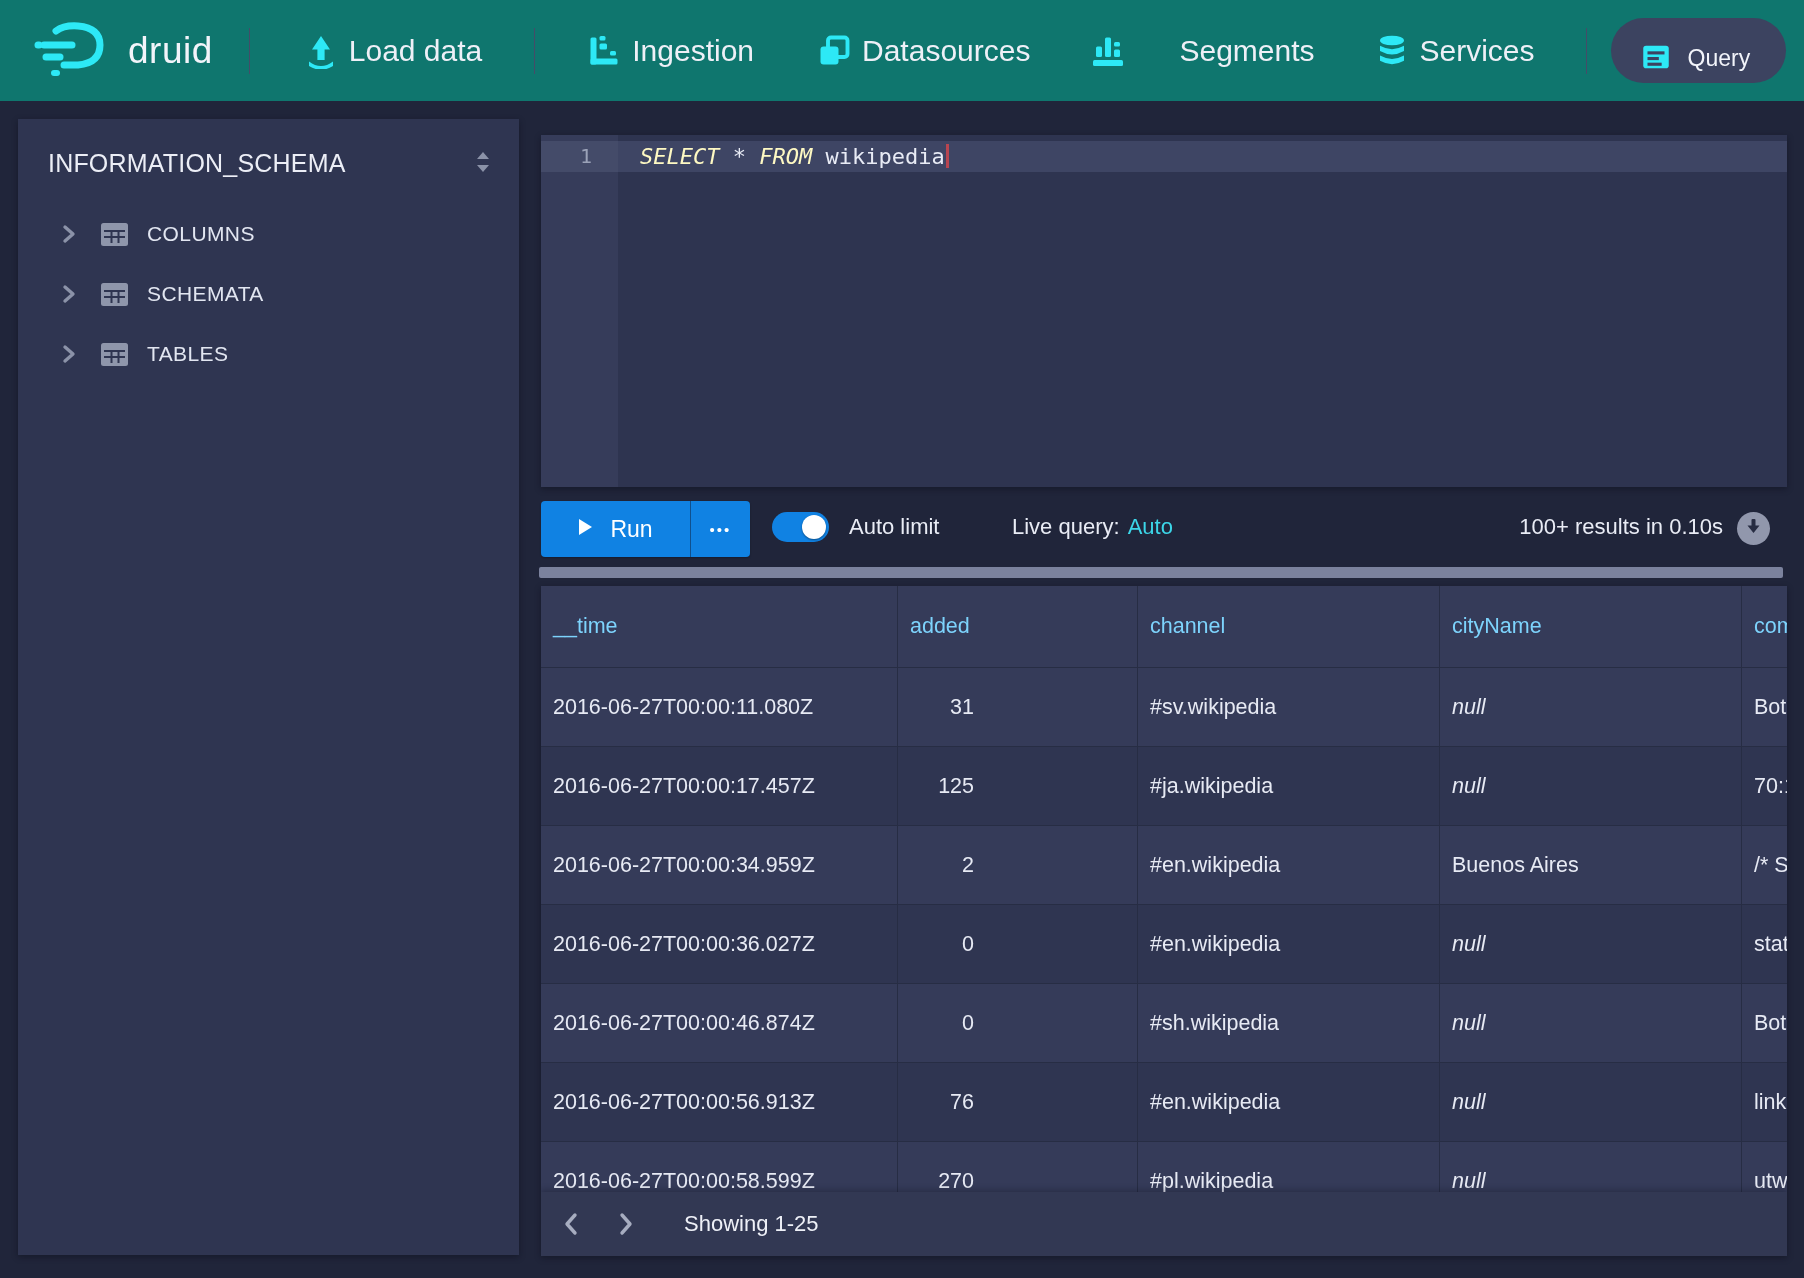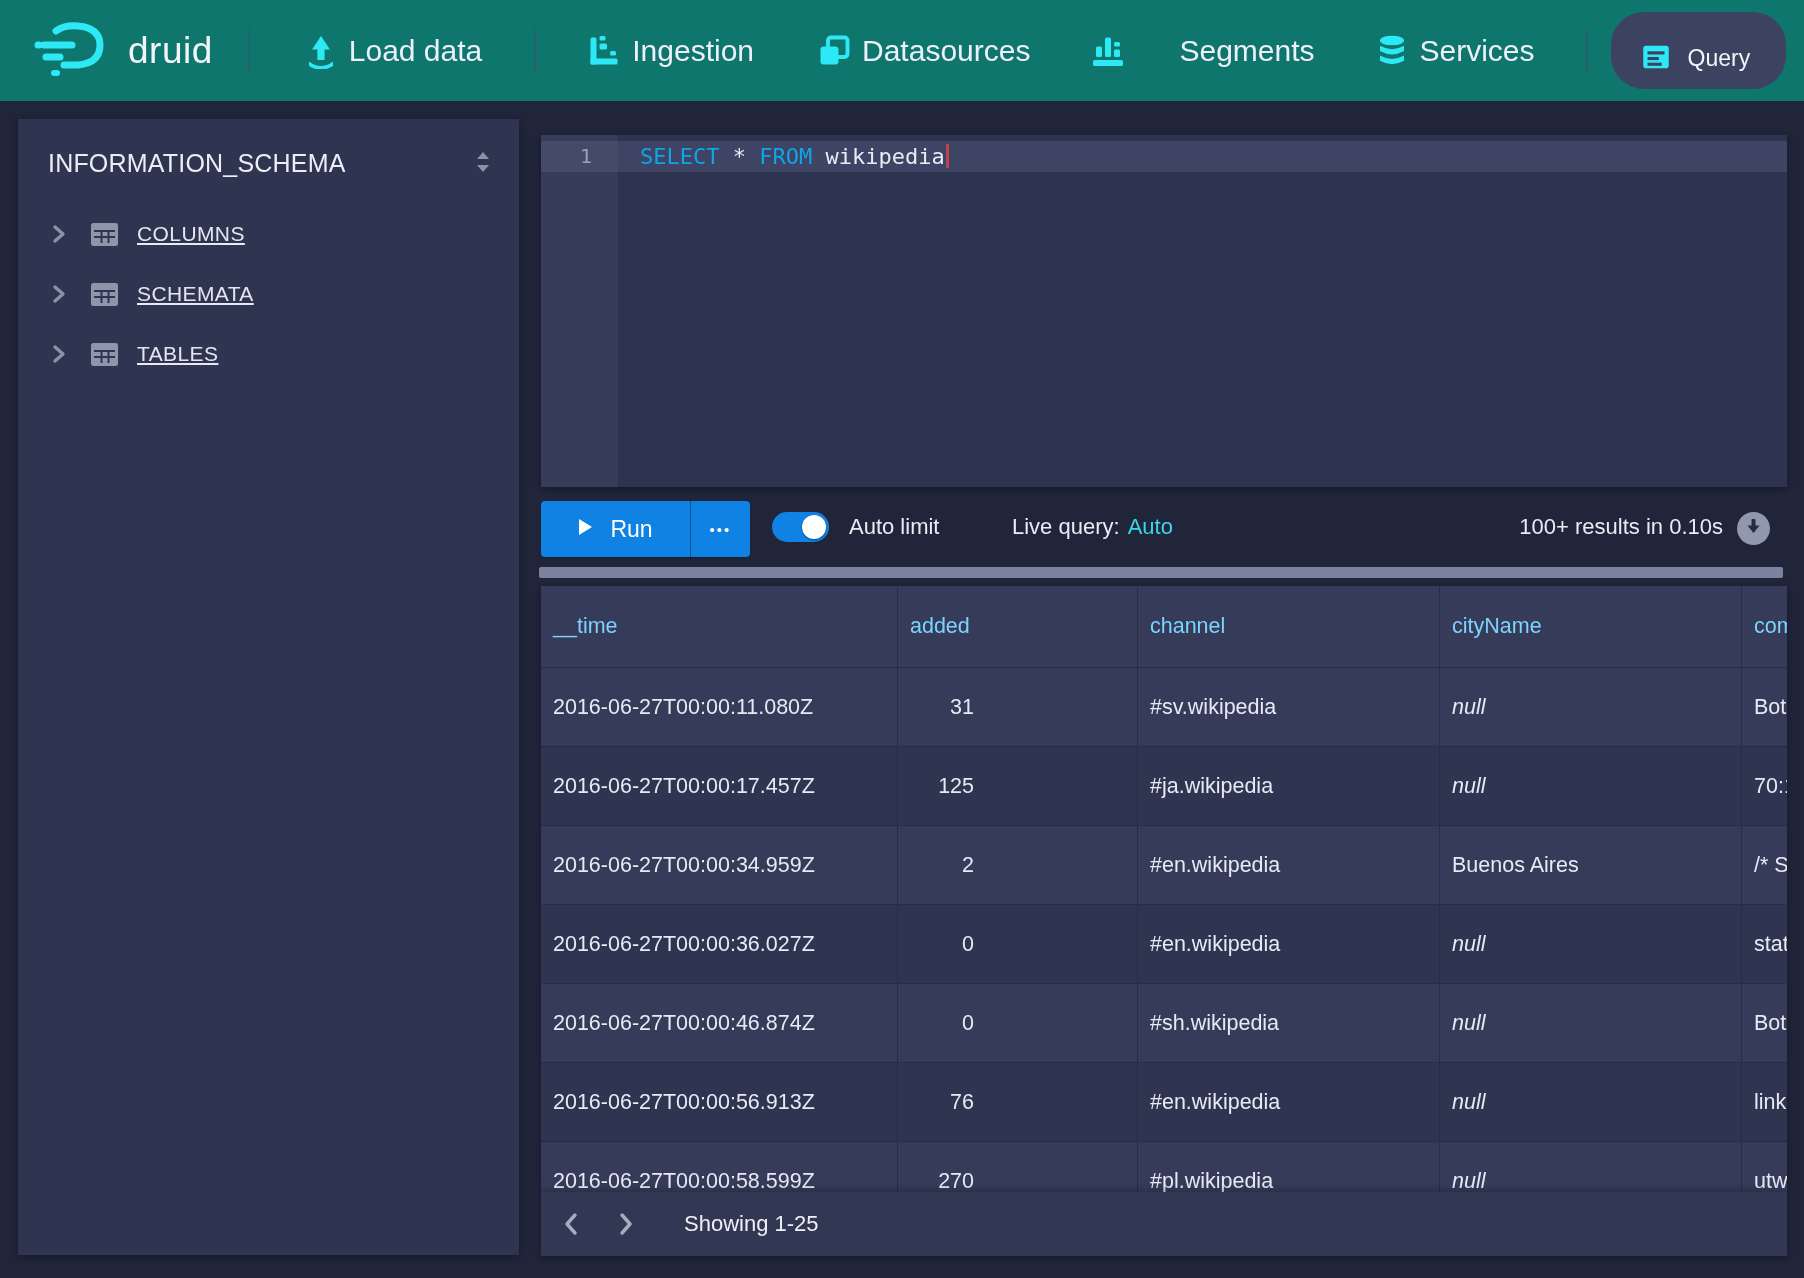"Query" .query-pill { height: 77px -> 65px }
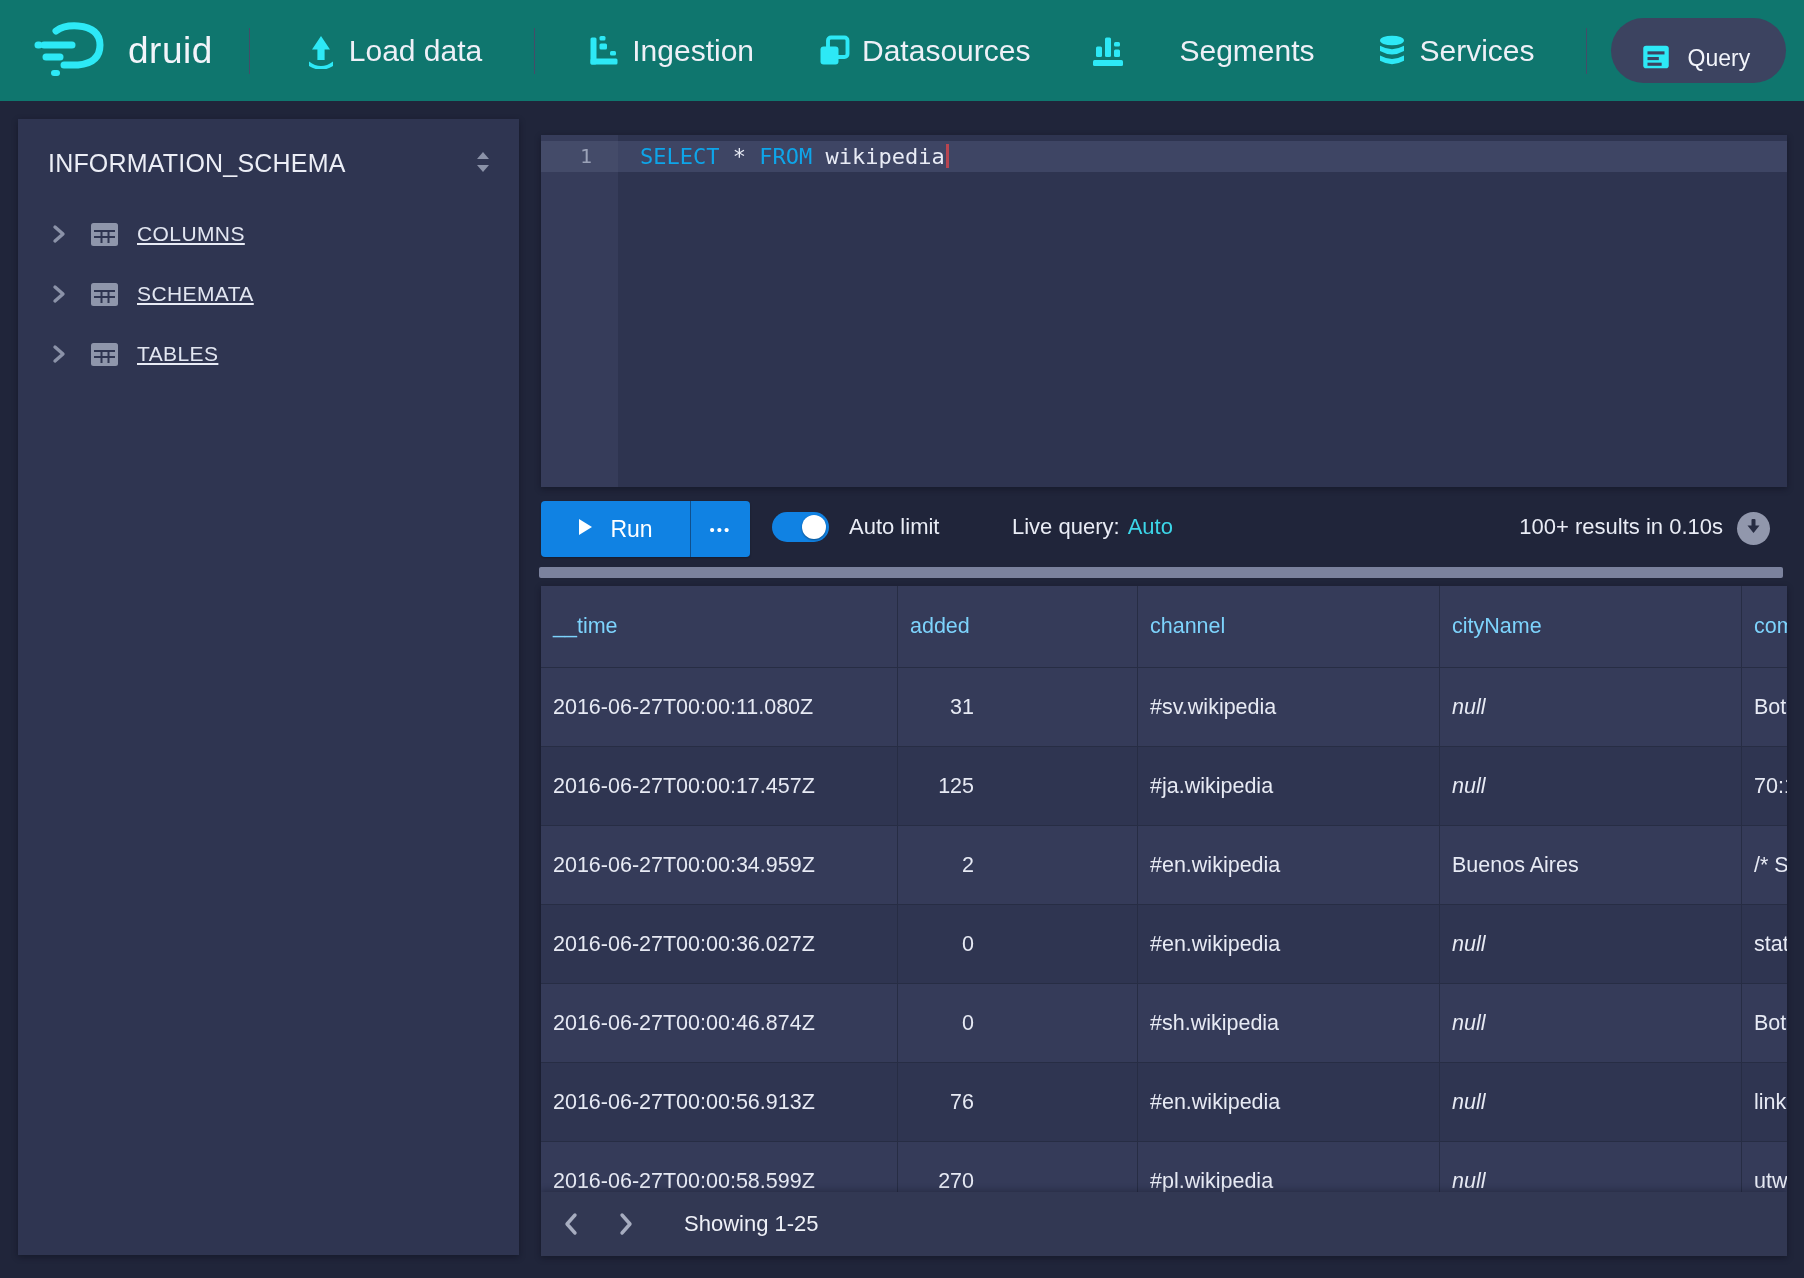"SELECT" .tok-keyword { color: #0ea5e9 -> #fef9c3; font-style: none -> italic }
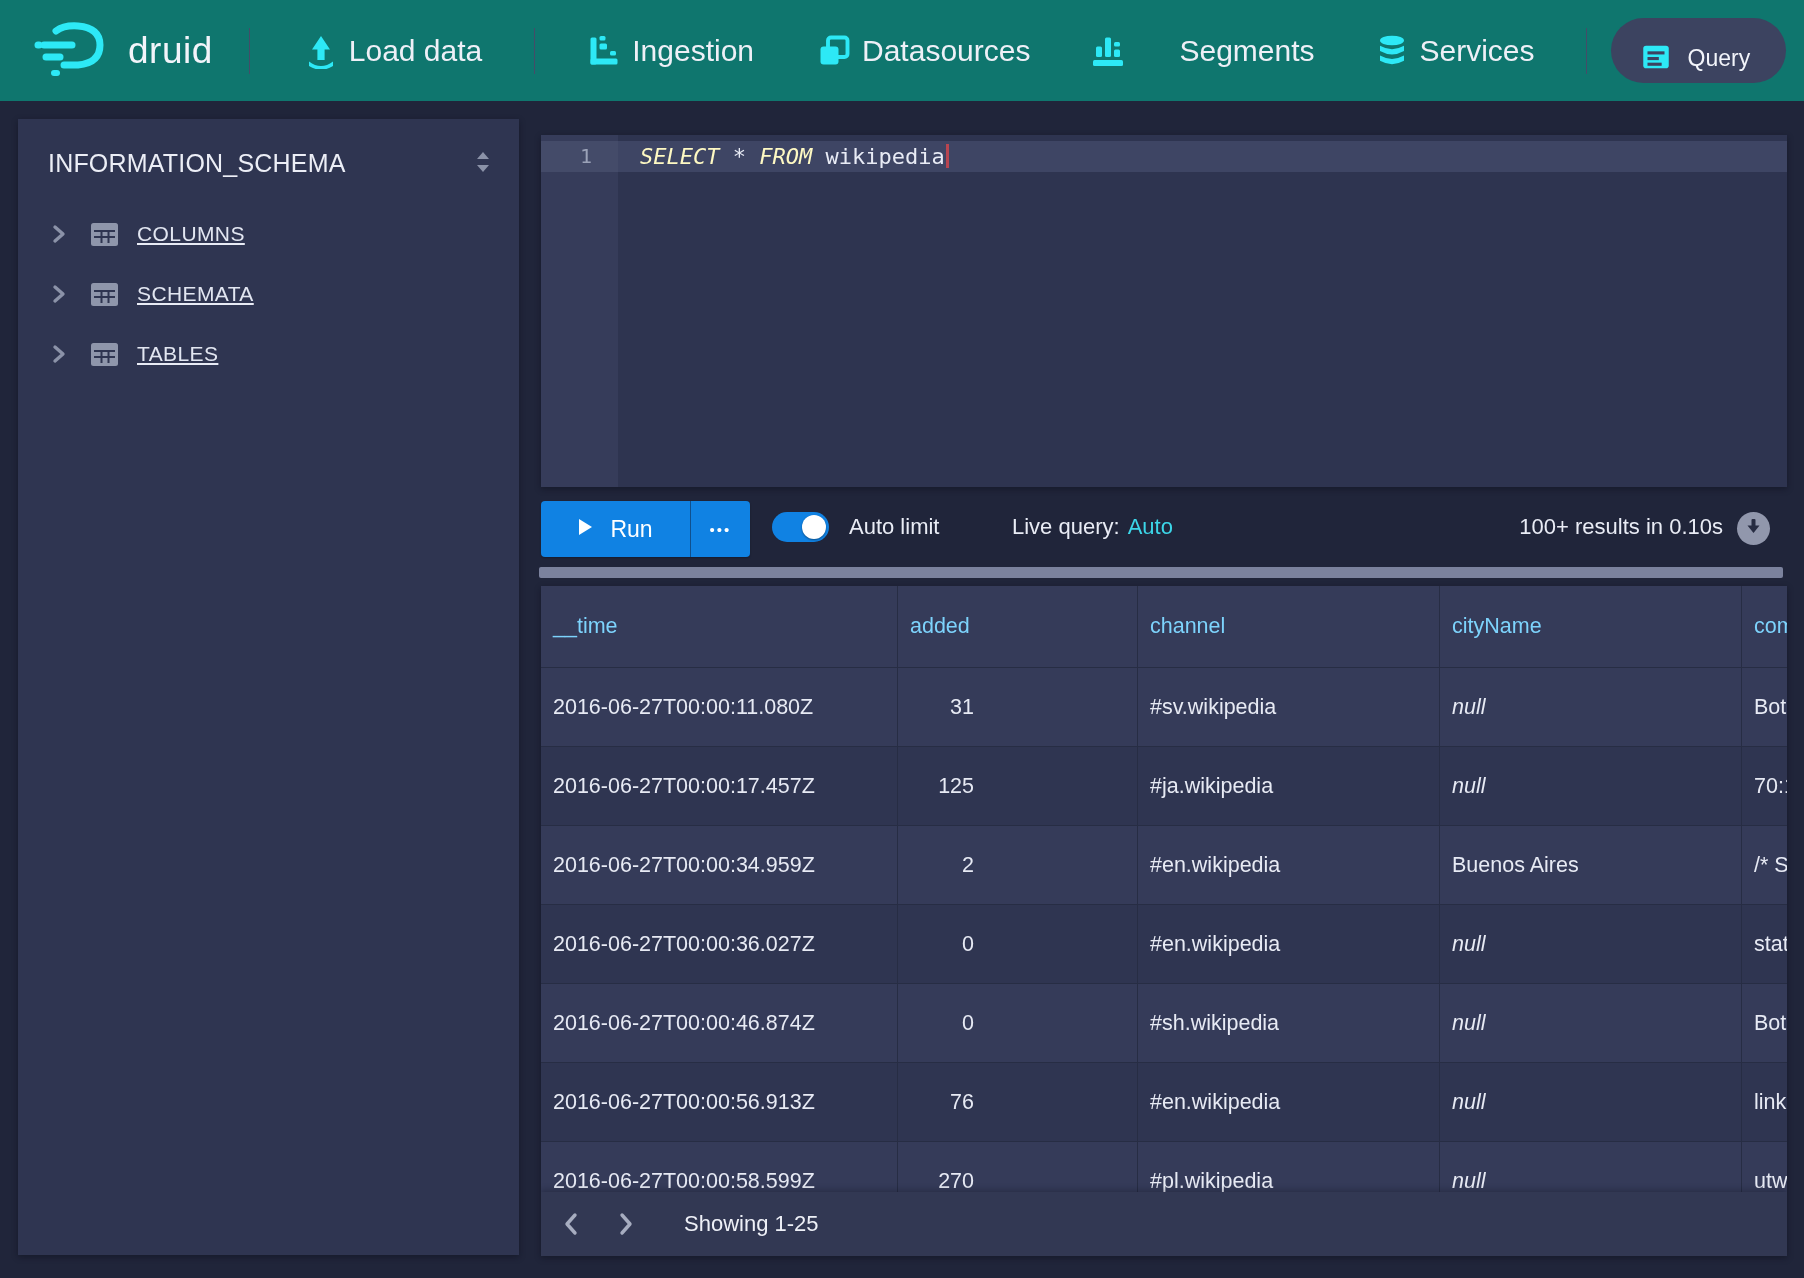"COLUMNS" .tree-item { padding-left: 33px -> 43px; text-decoration: underline -> none }
